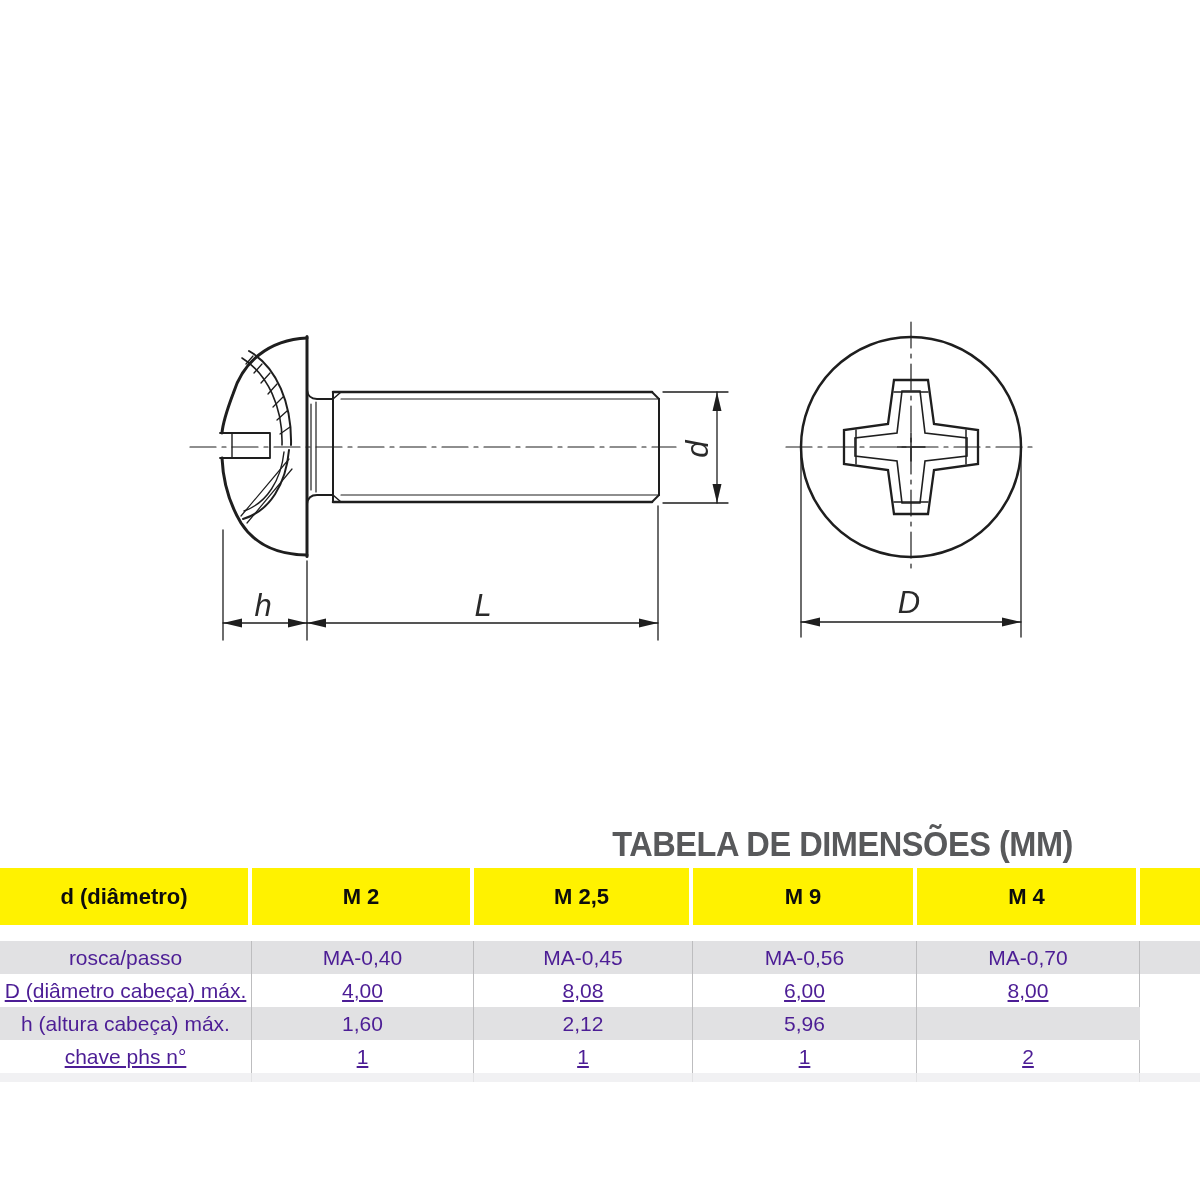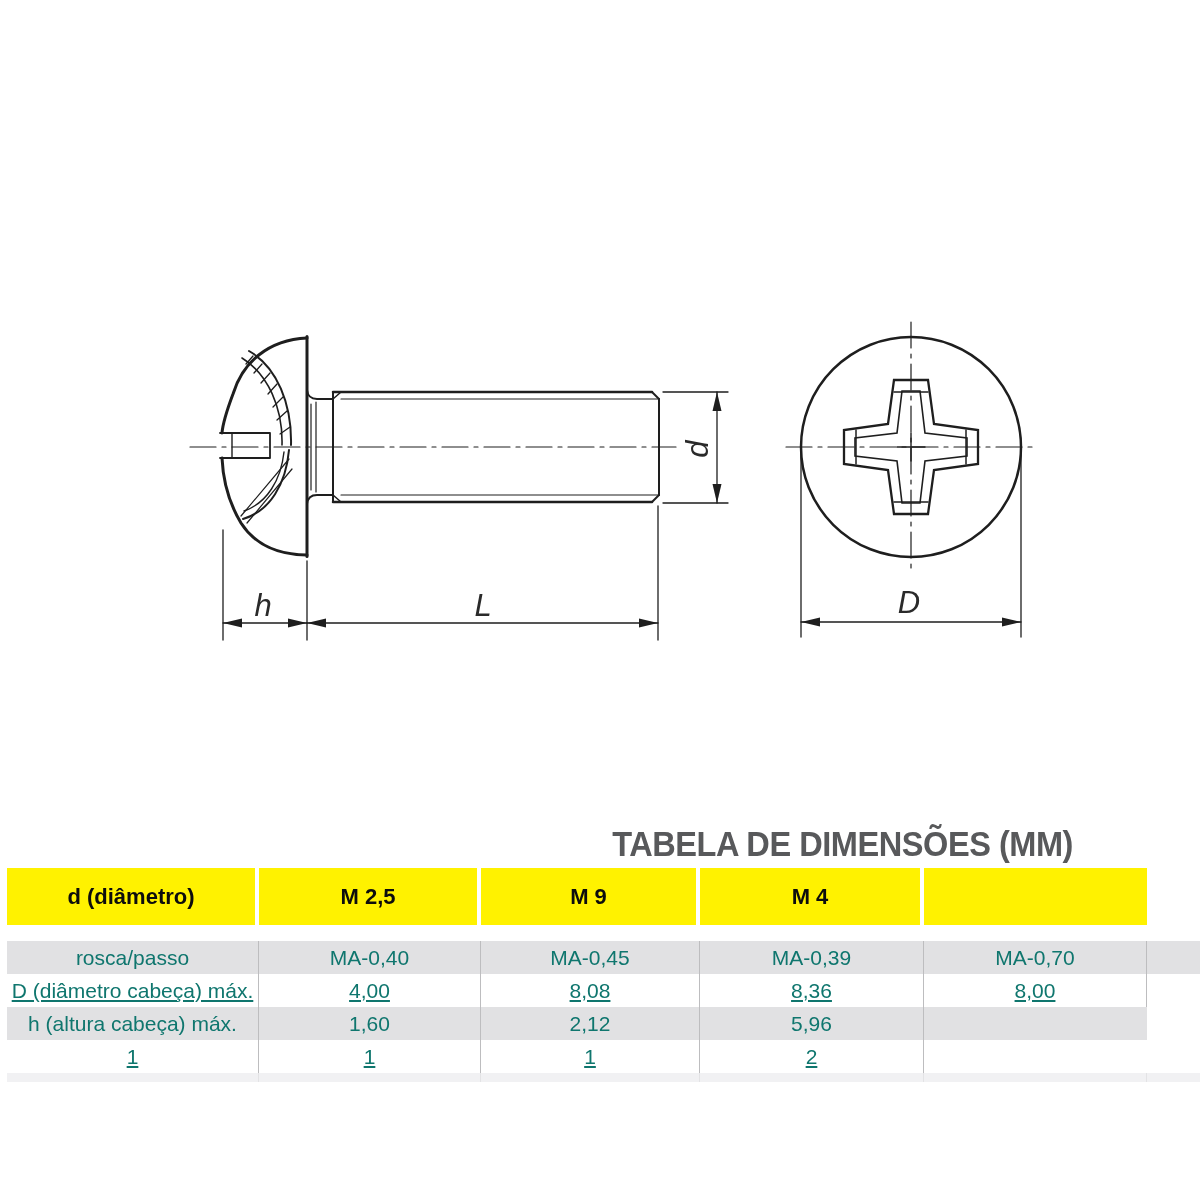"d (diâmetro)" .tgrid { padding-left: 7px -> none }
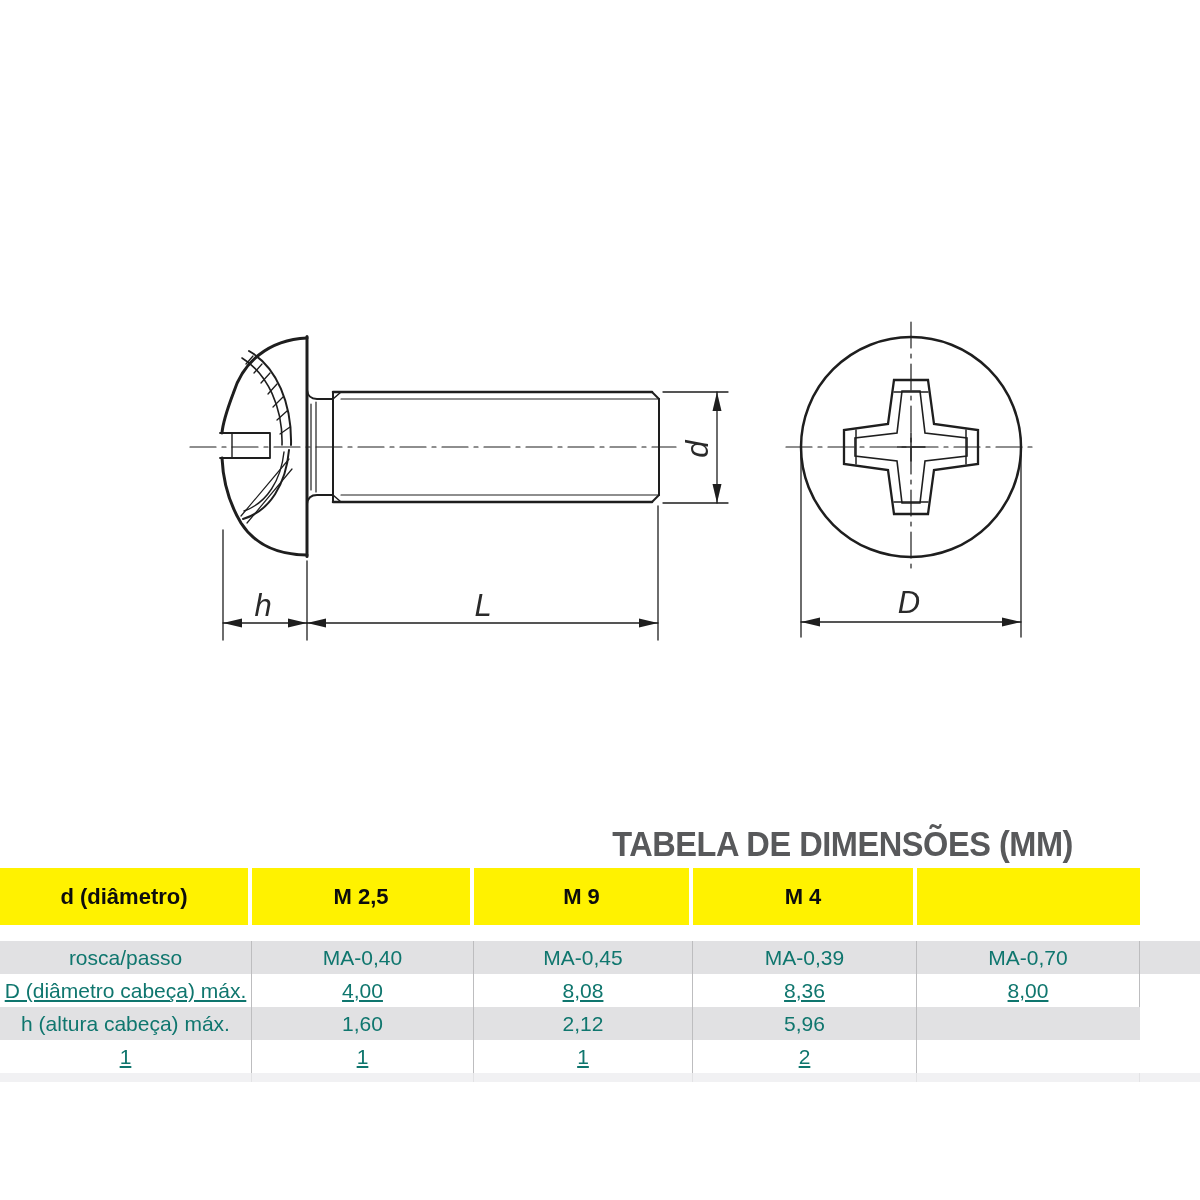"M 2" div.cell { html: none -> <div>M 2</div> }
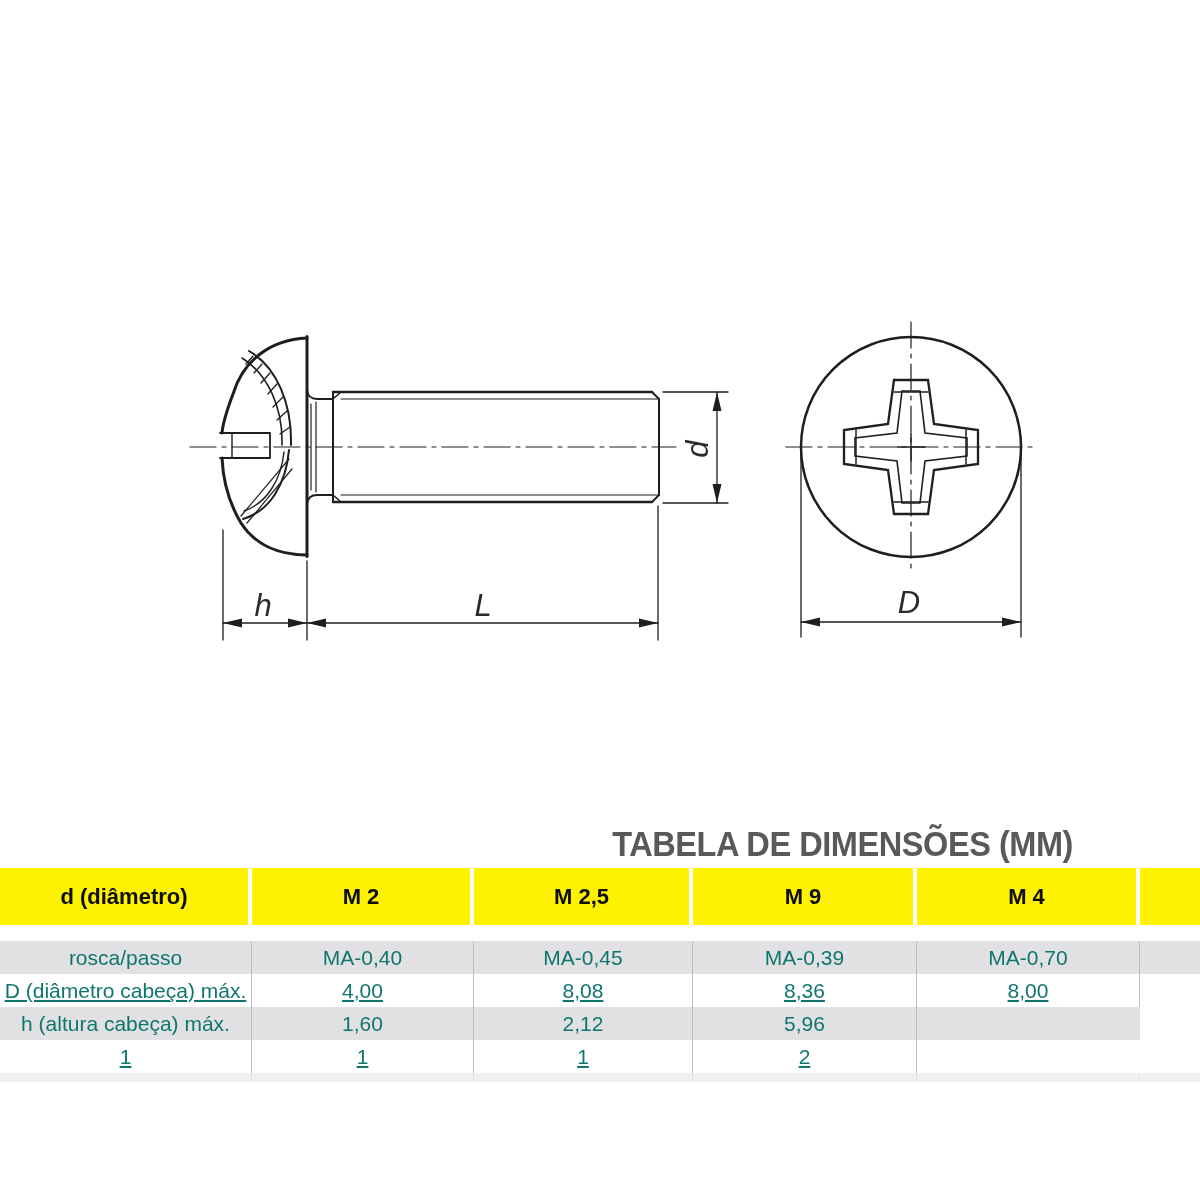"rosca/passo" .trow .cell { color: #0f766e -> #4c1d95 }
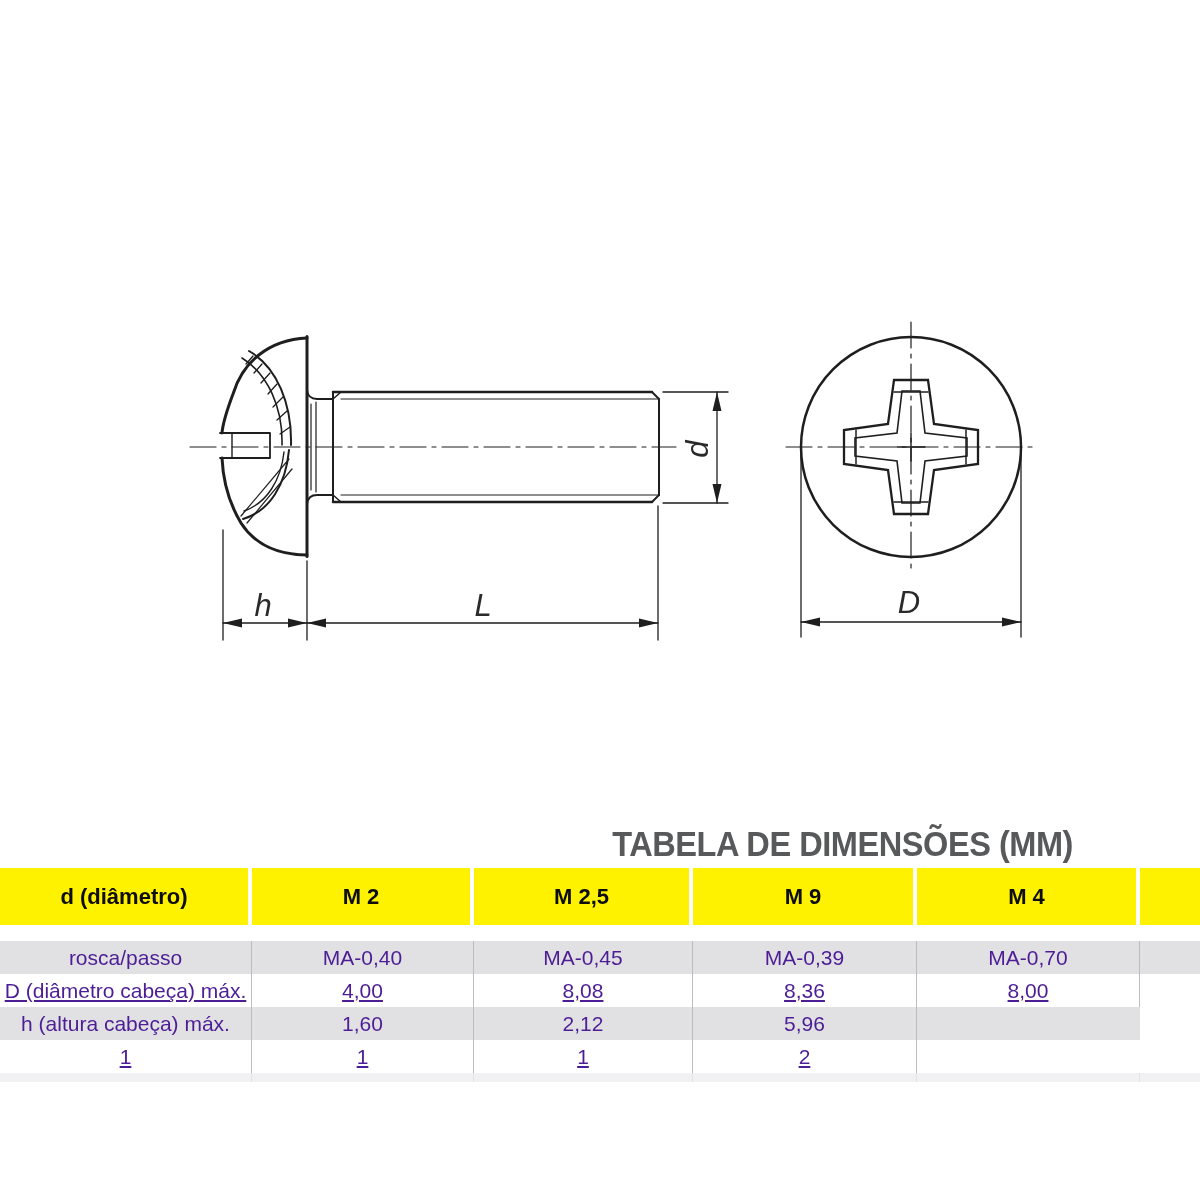"MA-0,39" div.cell { text: MA-0,39 -> MA-0,56 }
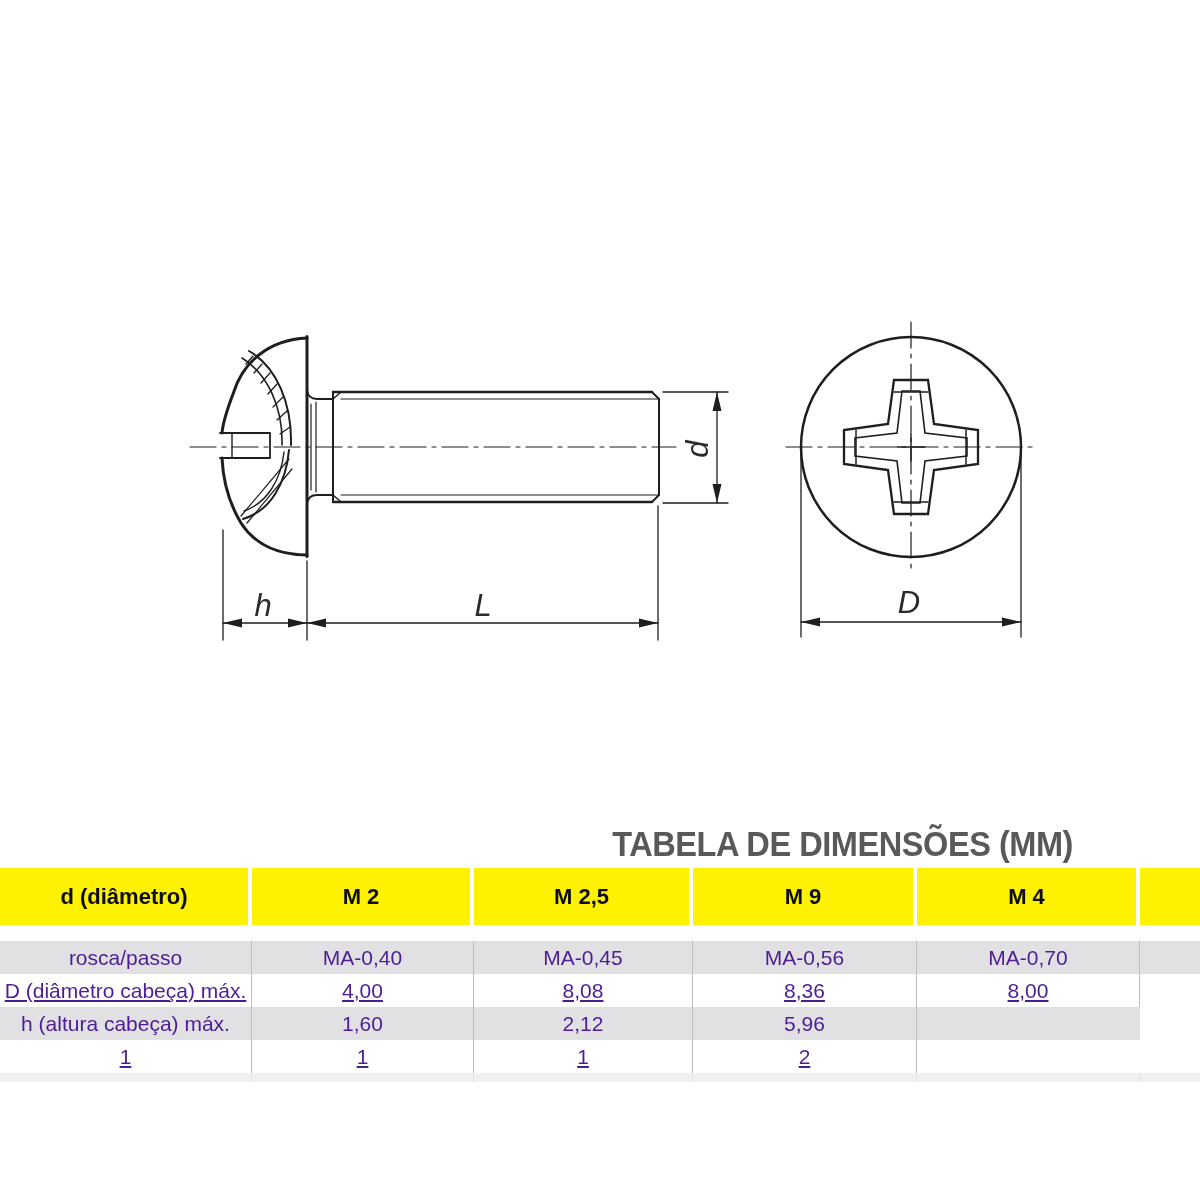"8,36" div.cell { text: 8,36 -> 6,00 }
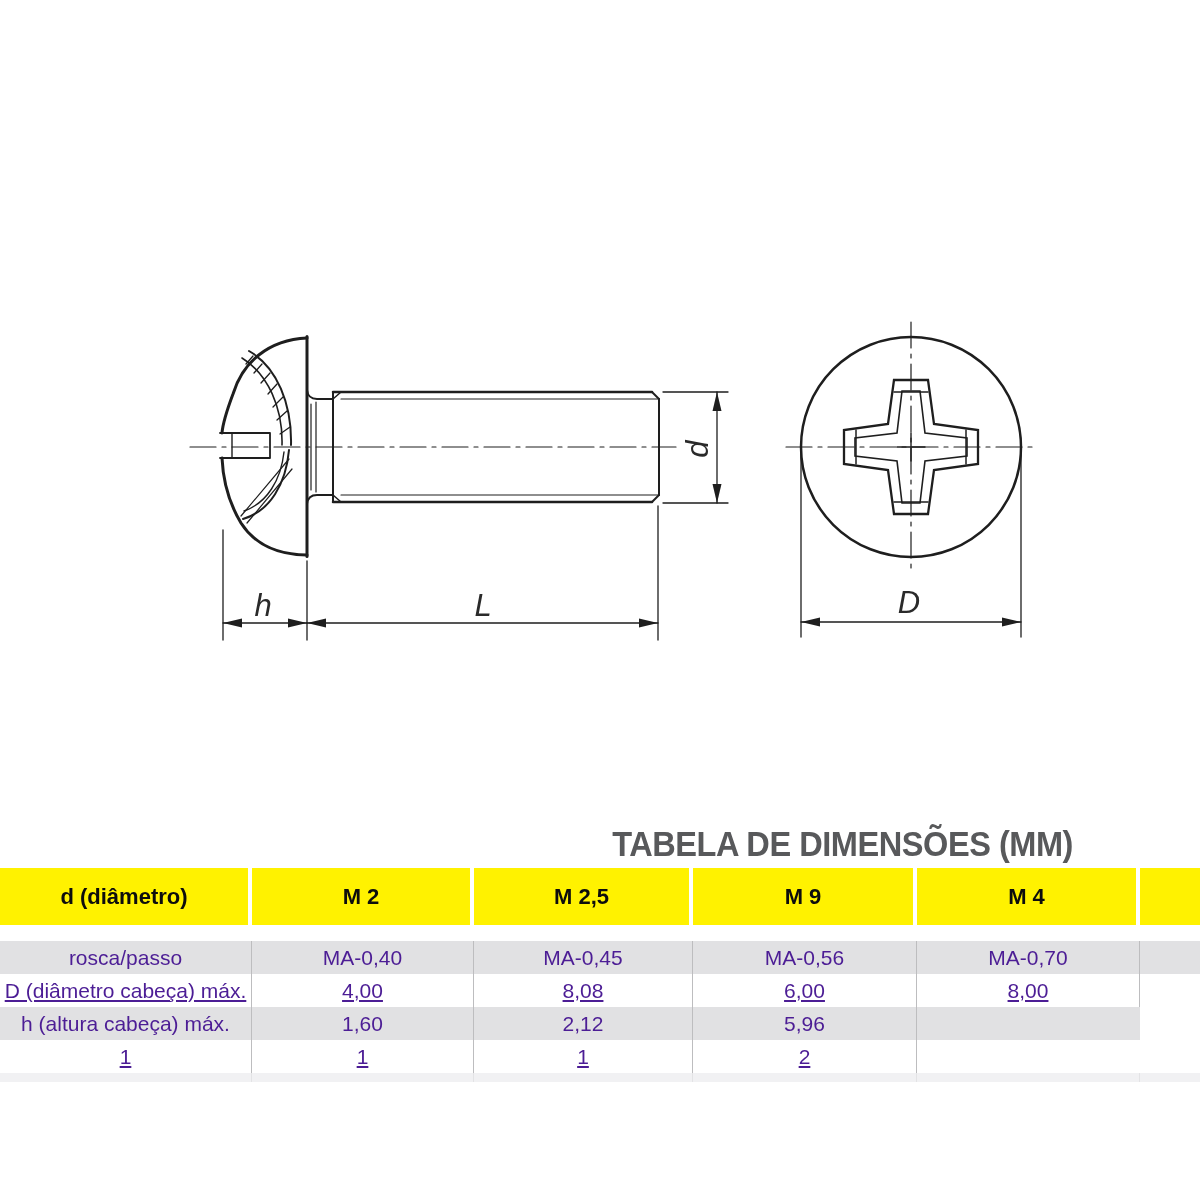"chave phs n°" div.cell { html: none -> <div>chave phs n°</div> }
